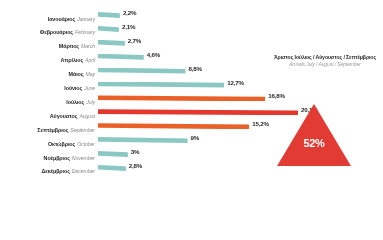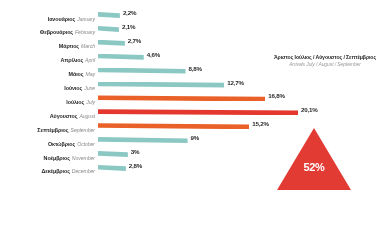"52%" #badge { top: 128px -> 104px }
